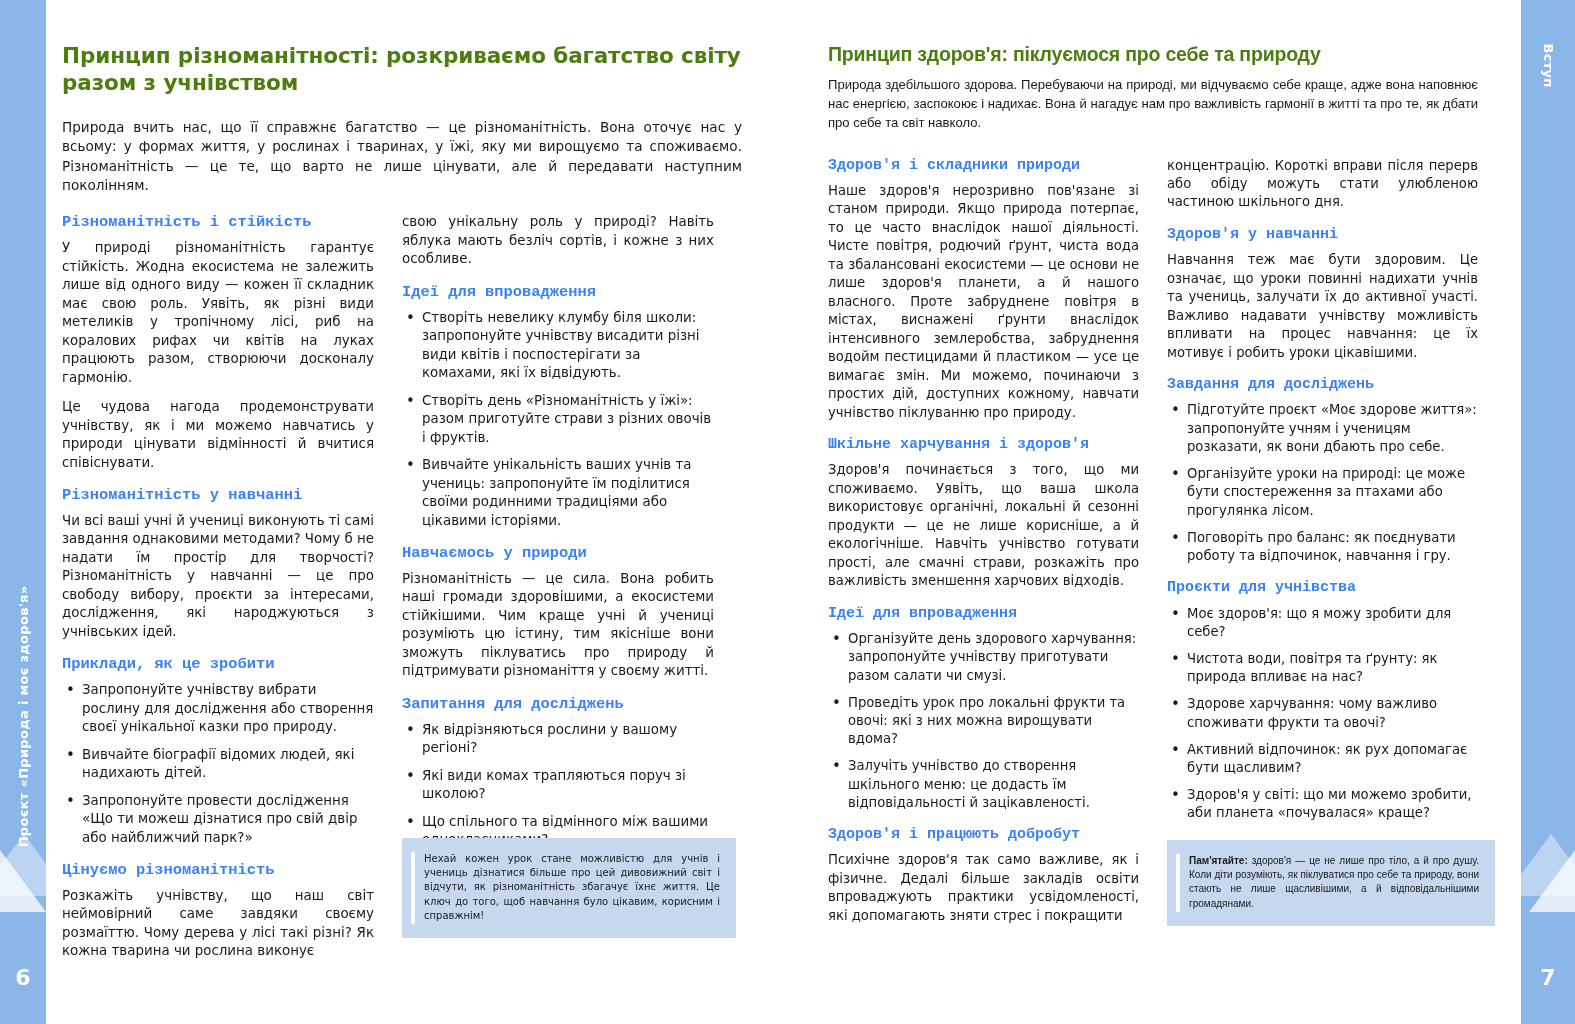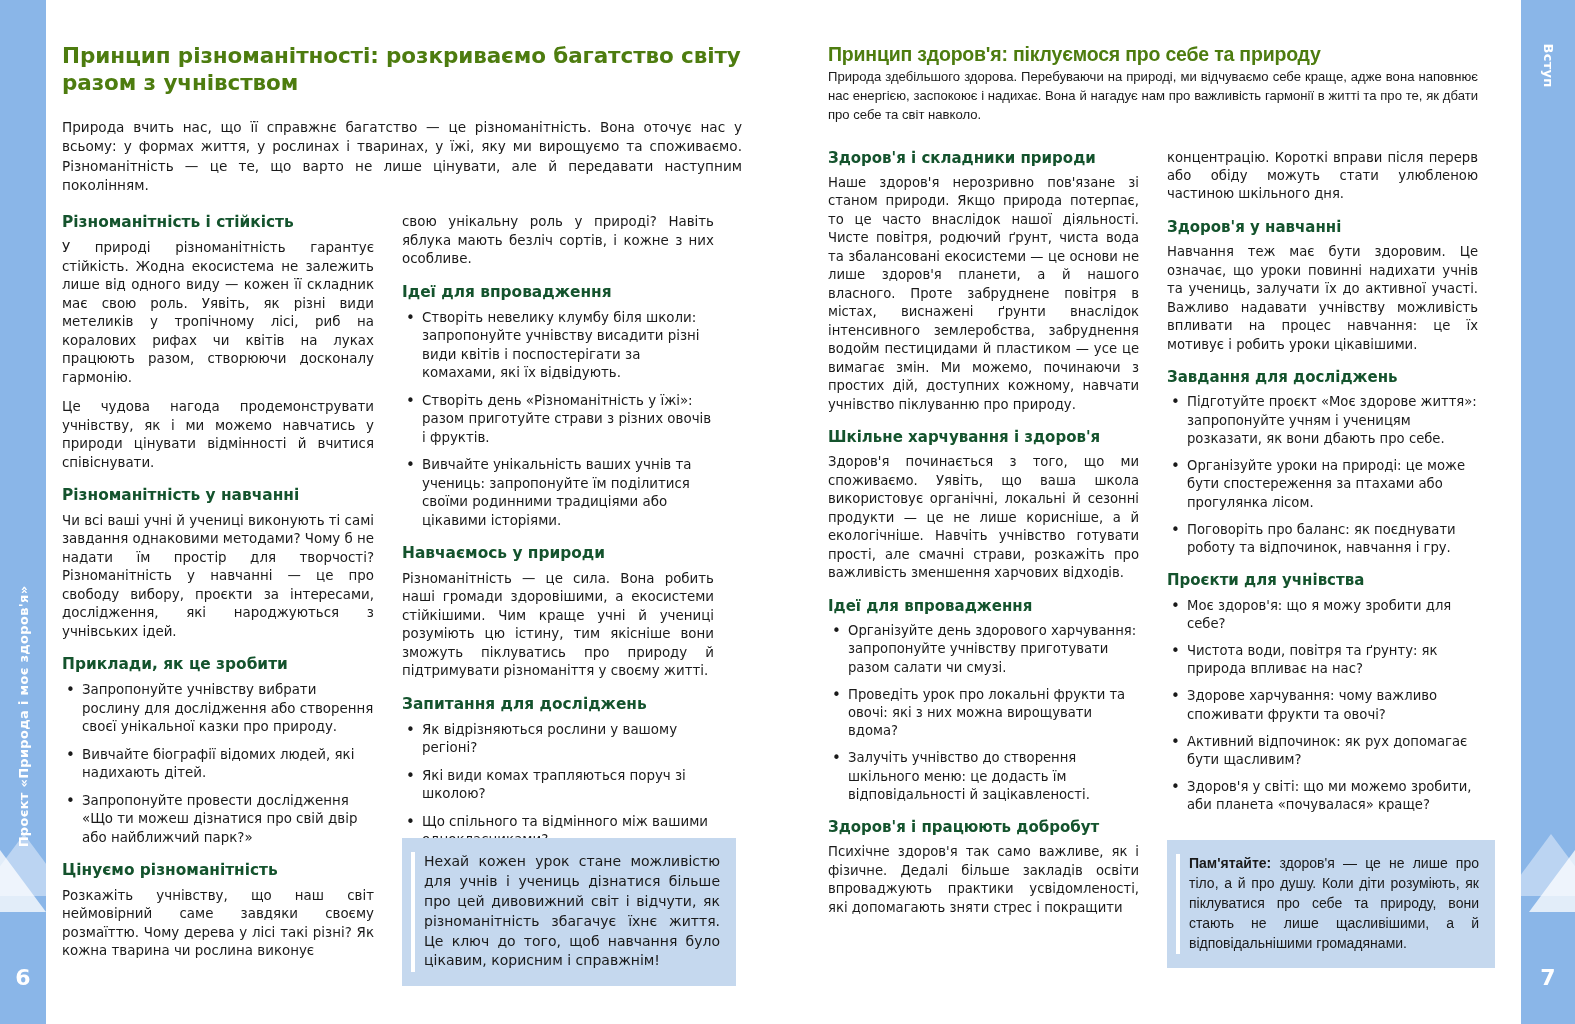"Принцип здоров'я: піклуємося про себе" .page-right h1.doc-title { margin-bottom: 1px -> 9px }
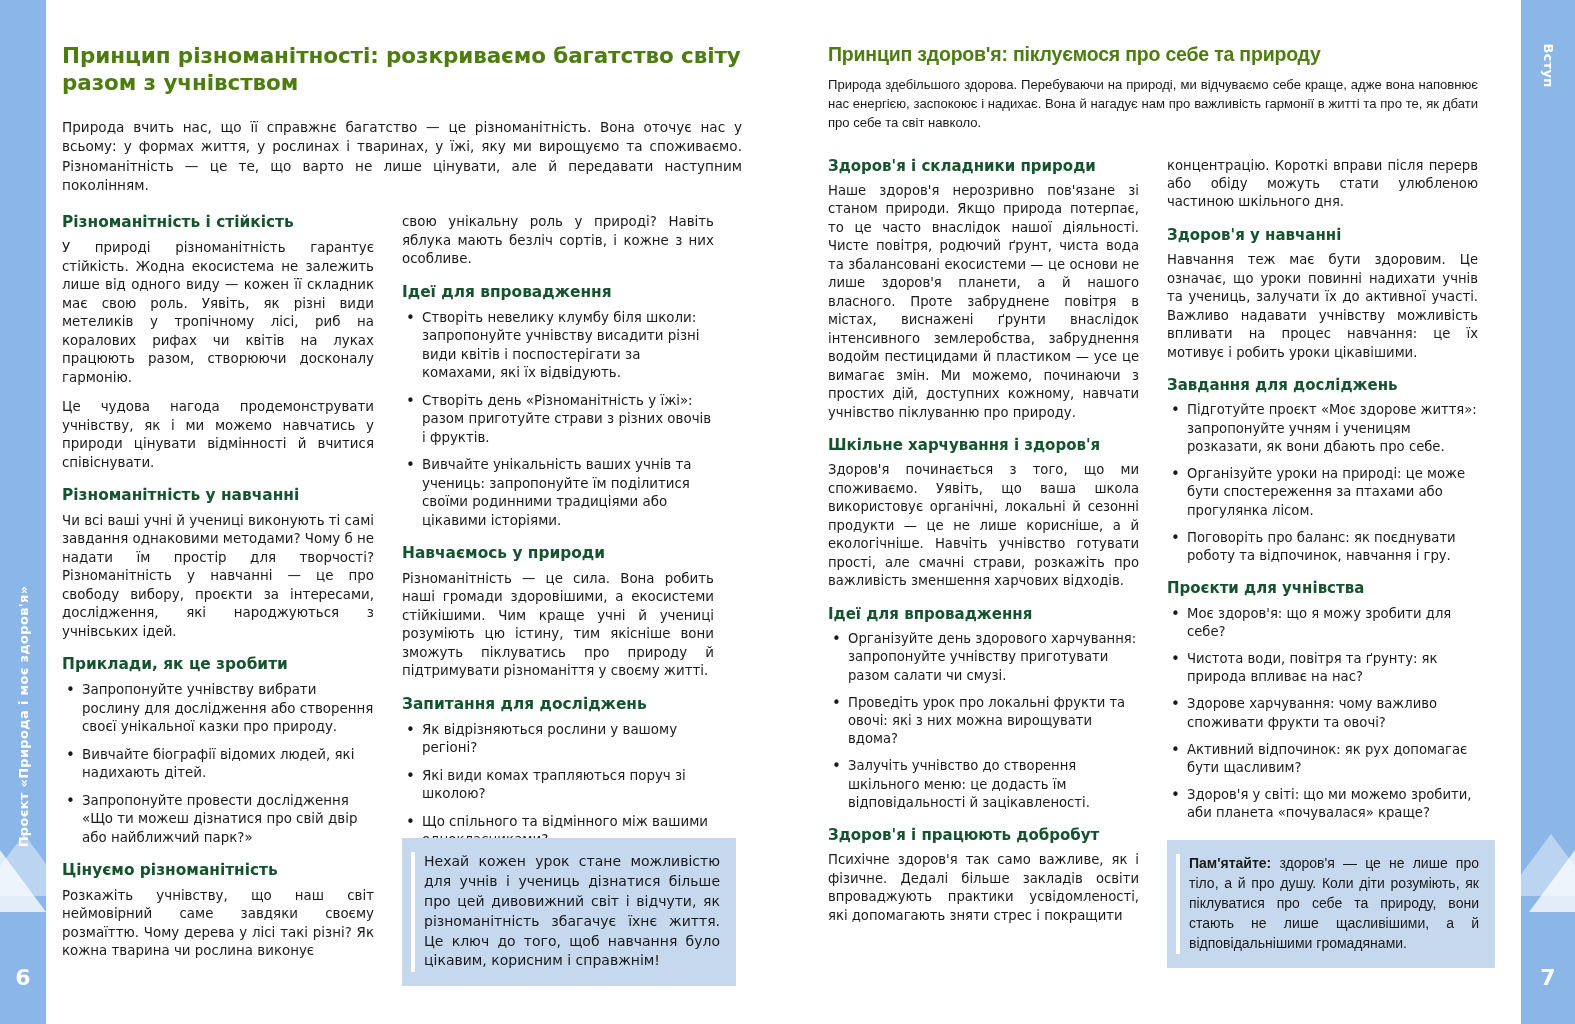"Здоров'я і складники природи" h2.sec { color: #14532d -> #3b82f6; font-family: none -> Liberation Mono, monospace }
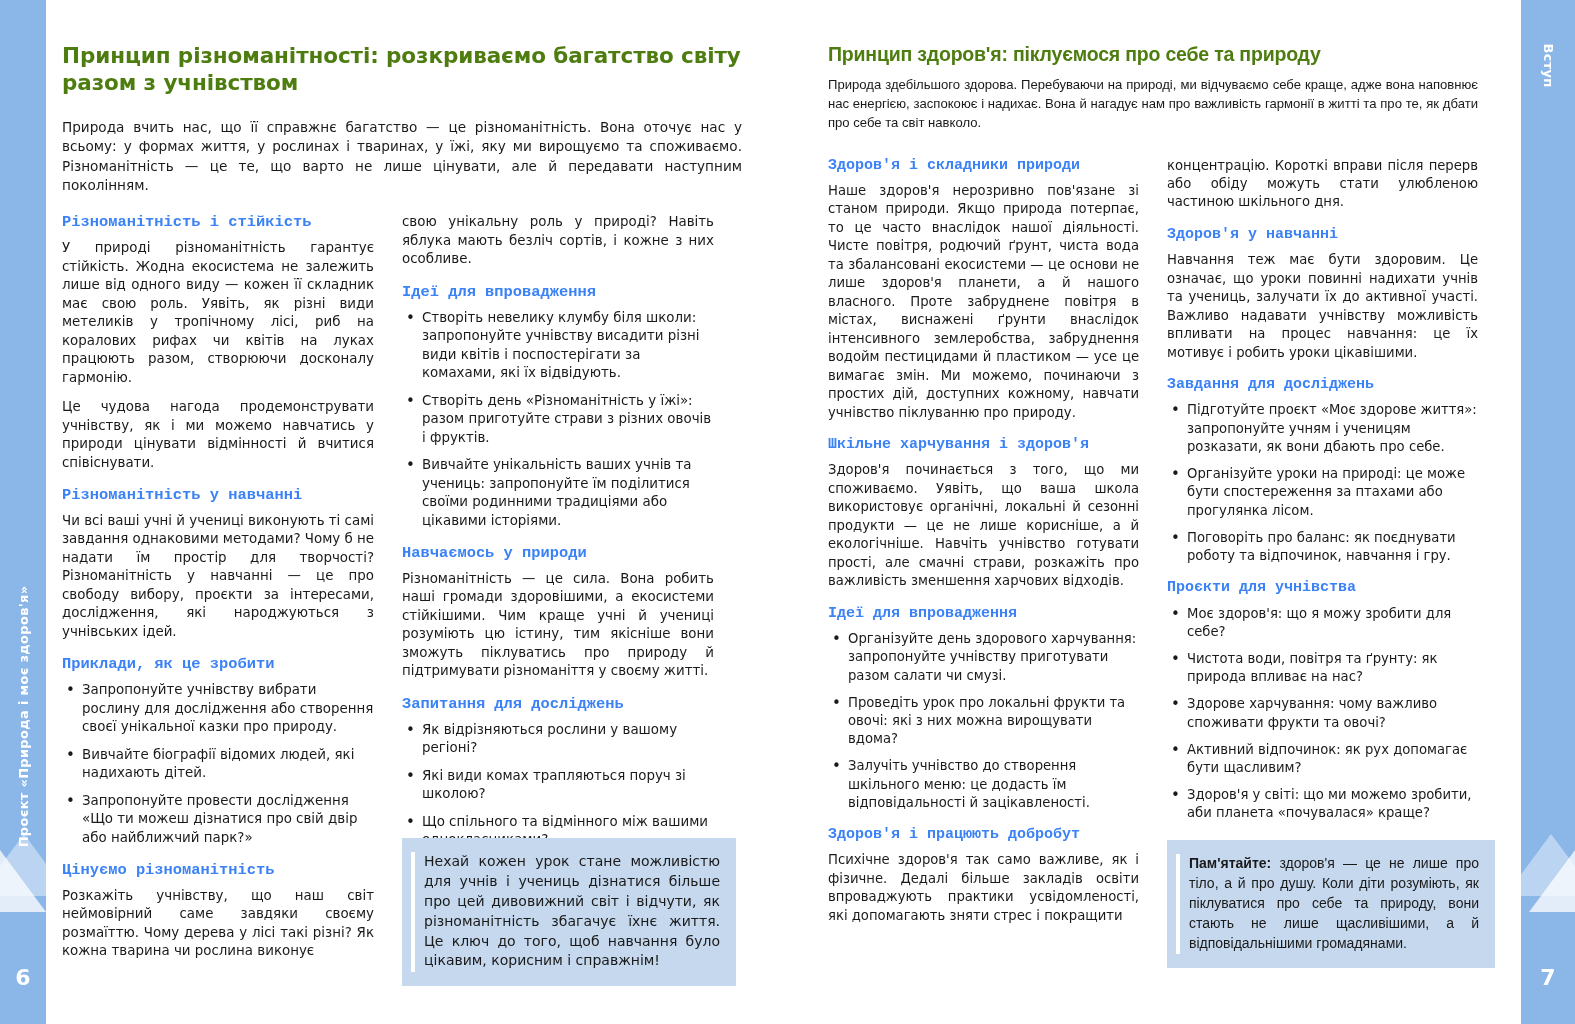"Нехай кожен урок стане можливістю" .callout { font-size: 14px -> 10px }
